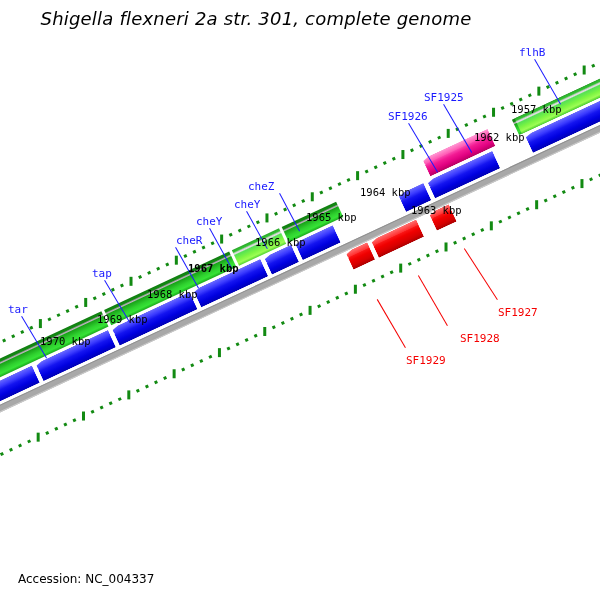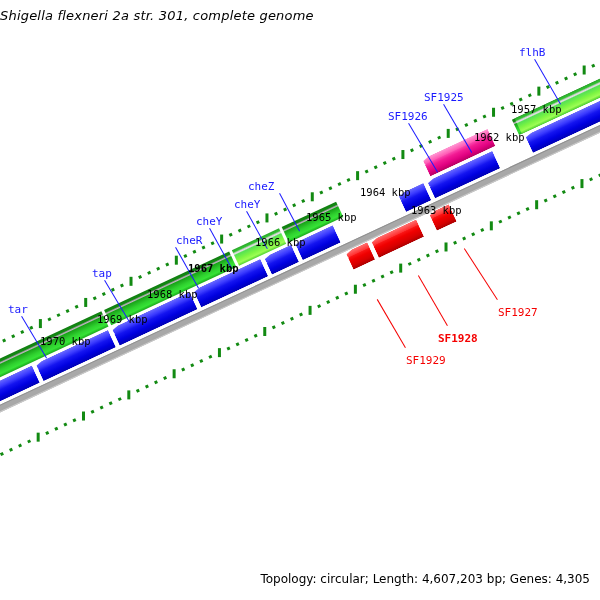"Shigella flexneri 2a str. 301," .title { font-size: 13px -> 18px; text-align: none -> center }
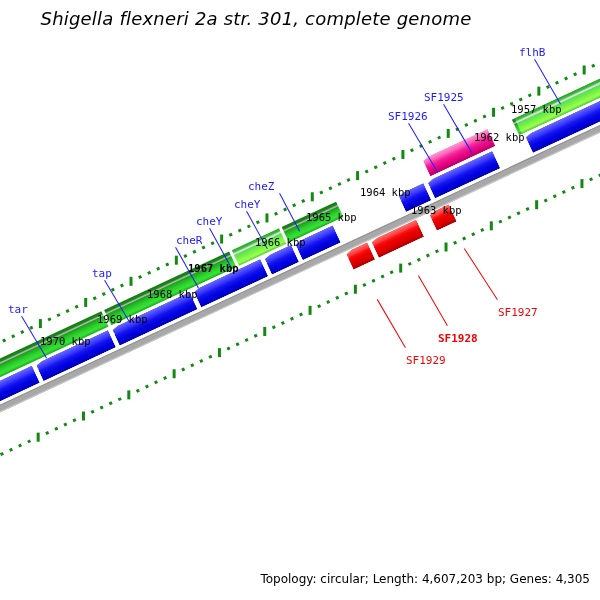"SF1928" div.lbl { font-weight: bold -> none; left: 438px -> 460px }
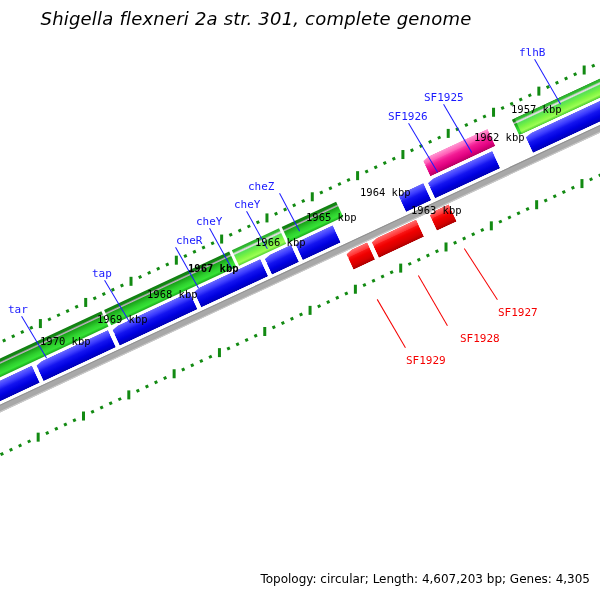"Accession: NC_004337" div.footer-left { html: none -> <div>Accession: NC_004337</div> }
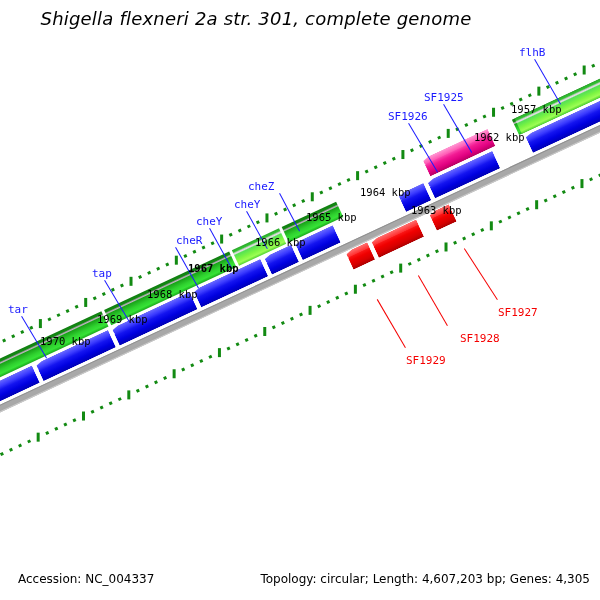"Topology: circular; Length: 4,607,203" div.footer-right { html: <div>Topology: circular; Length: 4,607,203 bp; Genes: 4,305</div> -> none }
